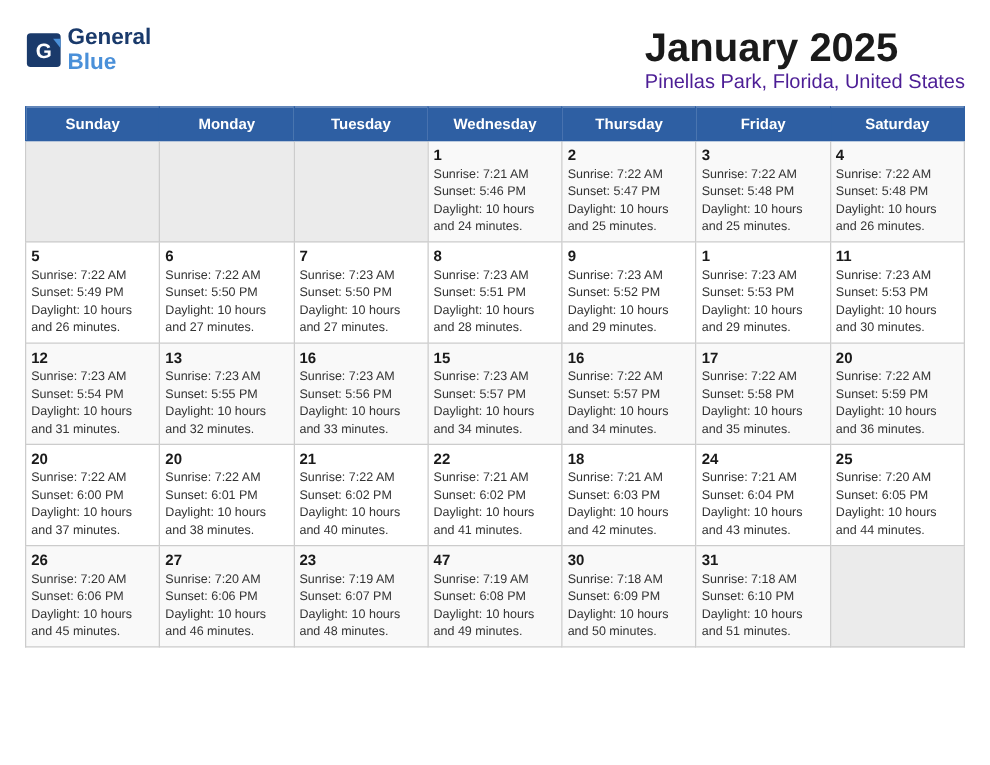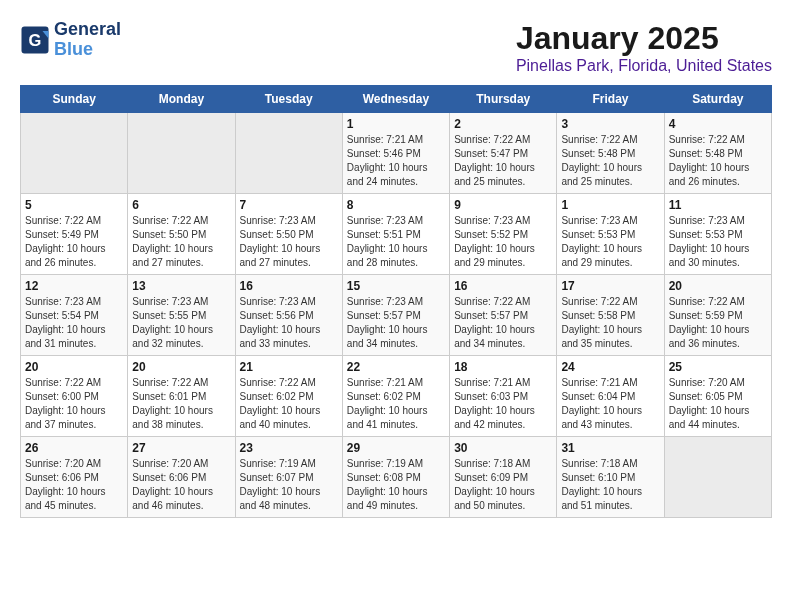"29" span.day-number { text: 29 -> 47 }
